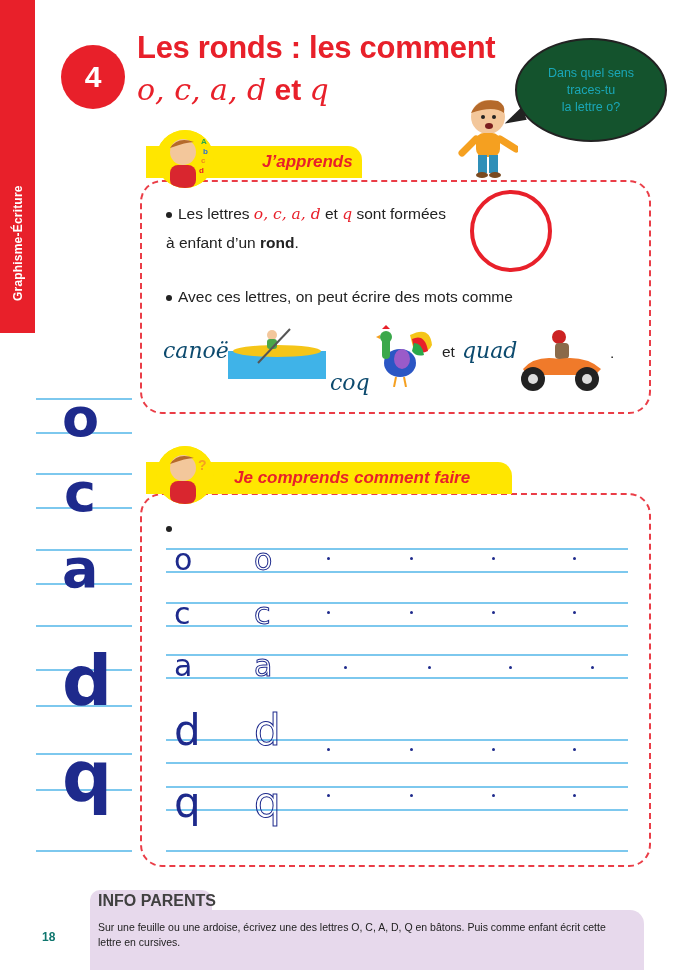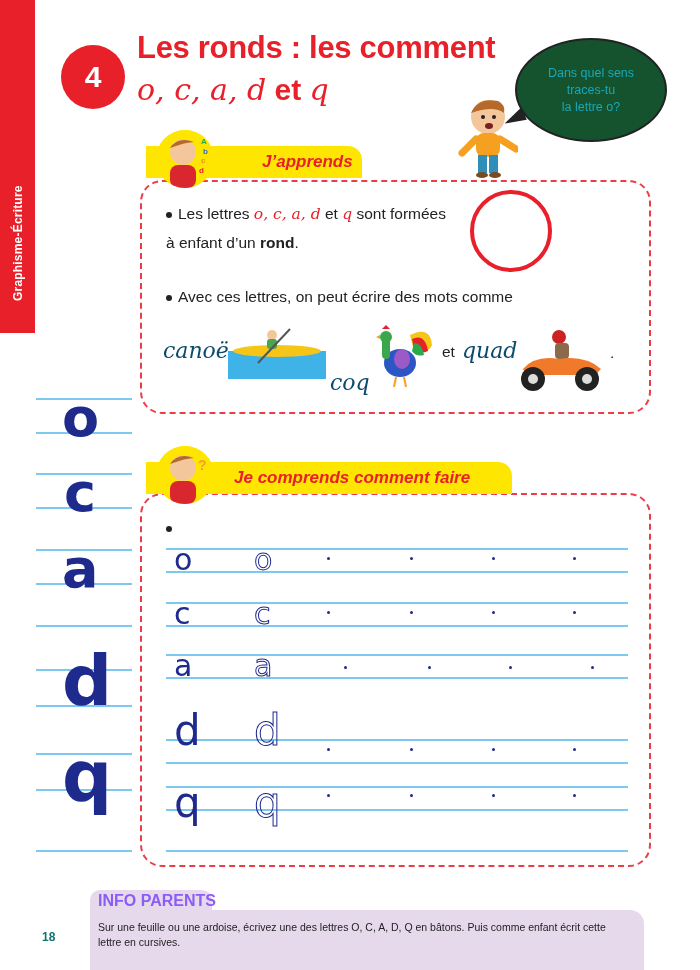"INFO PARENTS" .info-title { color: #8b5cf6 -> #404040 }
